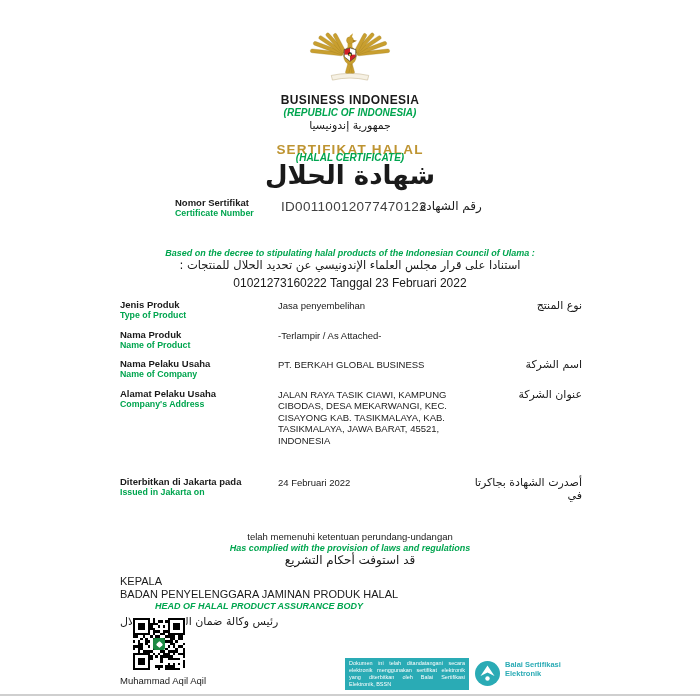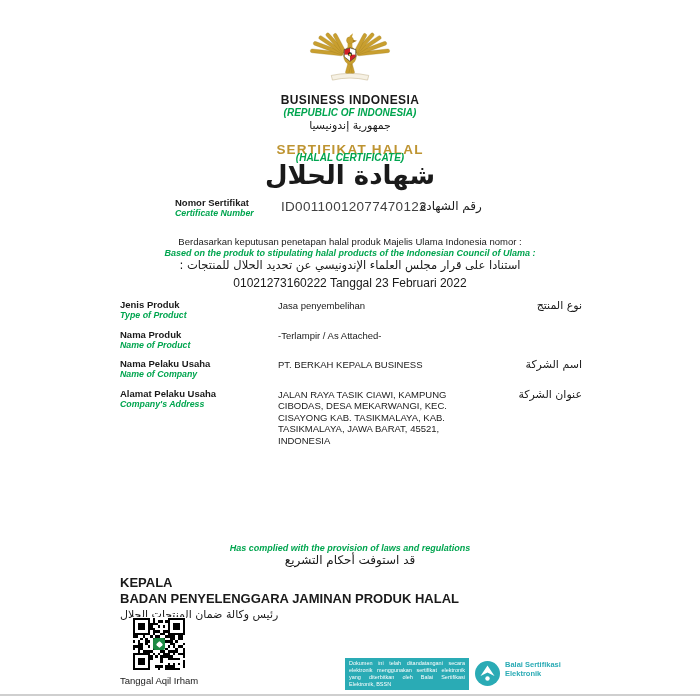"Certificate Number" .lbl-en { font-style: italic -> none }
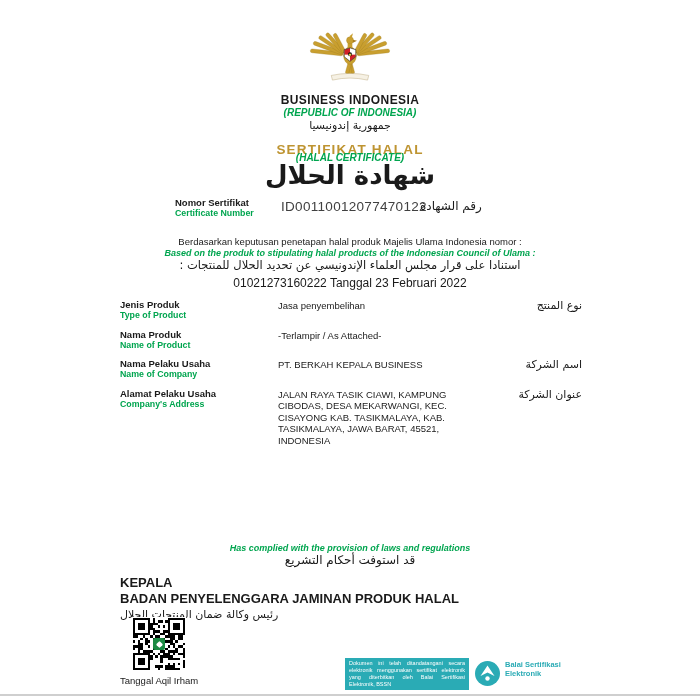"Berdasarkan keputusan penetapan halal" div.c { html: <div>Berdasarkan keputusan penetapan halal produk Majelis Ulama Indonesia nomor :</div> -> none }
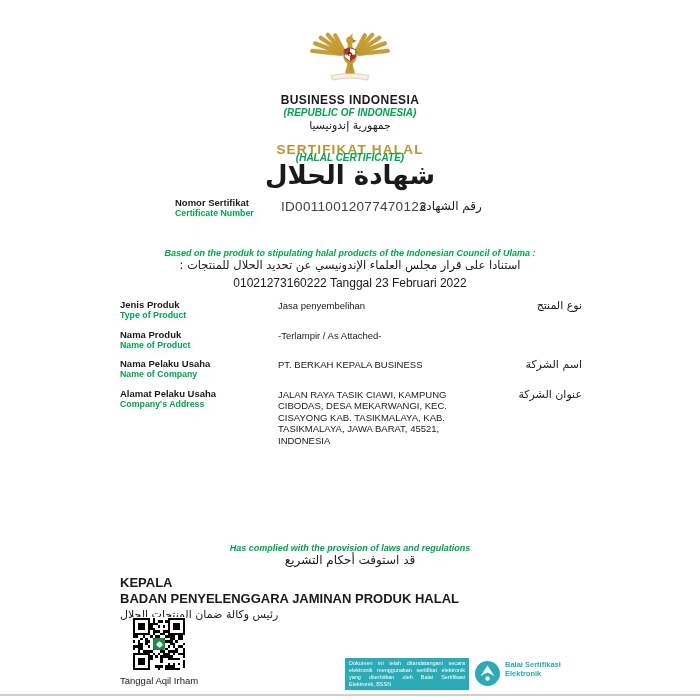"Based on the produk to" div.c { text: produk -> decree }
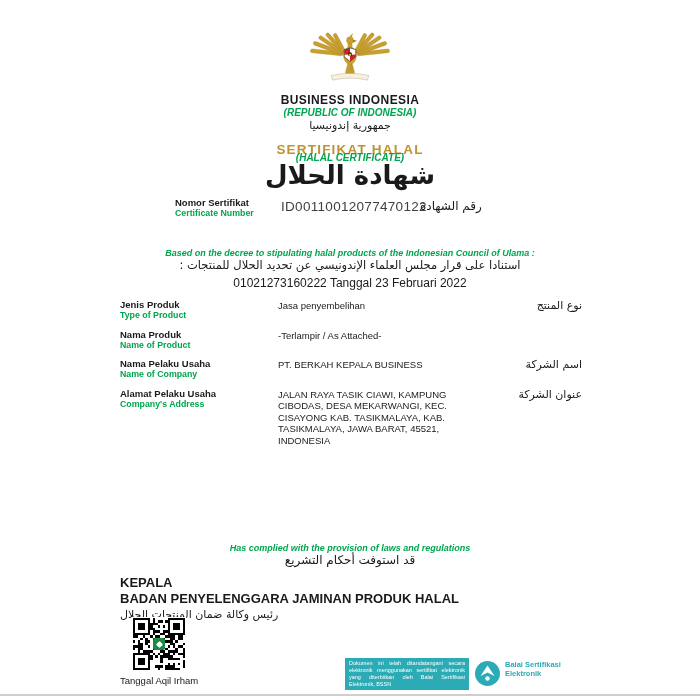"PT. BERKAH KEPALA BUSINESS" div.val { text: KEPALA -> GLOBAL }
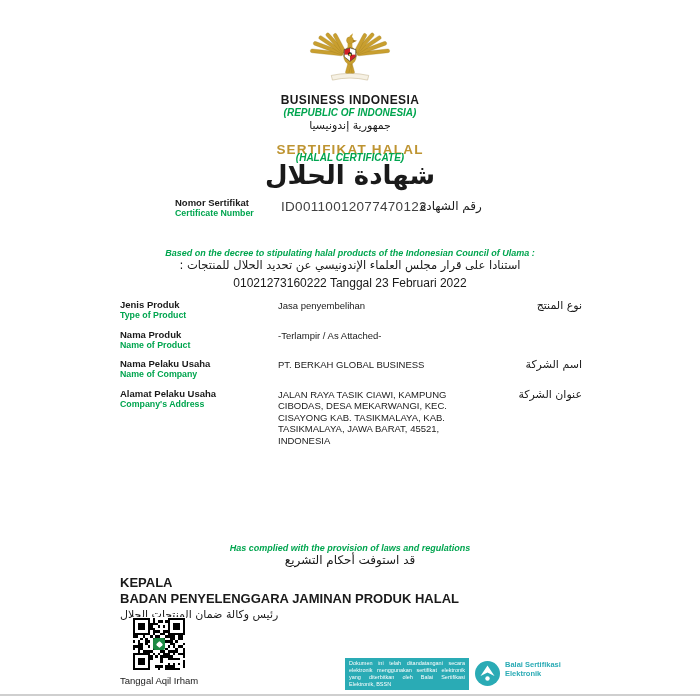"Diterbitkan di Jakarta pada" div.field-row { html: none -> <div> <div> <div>Diterbitkan di Jakarta pada</div> <div>Issued in Jakarta on</div> </div> <div> <div>24 Februari 2022</div> </div> <div>أصدرت الشهادة بجاكرتا في</div> </div> }
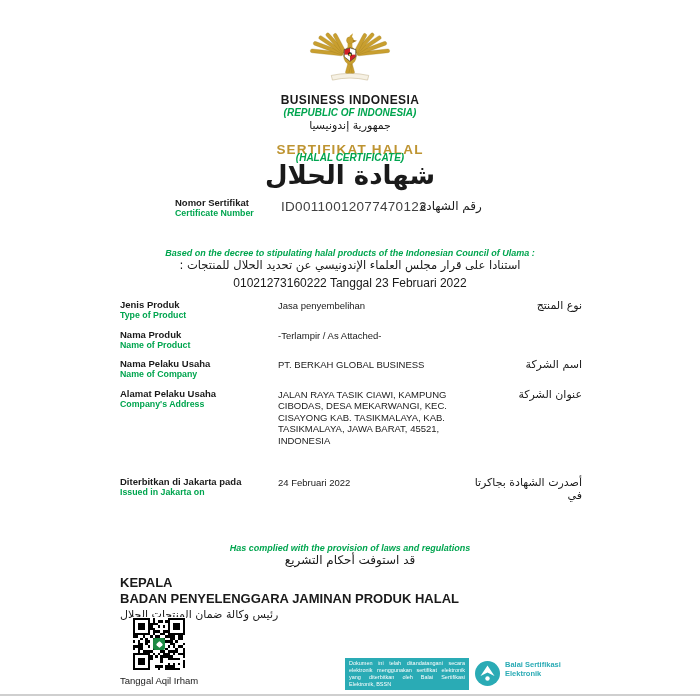"telah memenuhi ketentuan" div.c { html: none -> <div>telah memenuhi ketentuan perundang-undangan</div> }
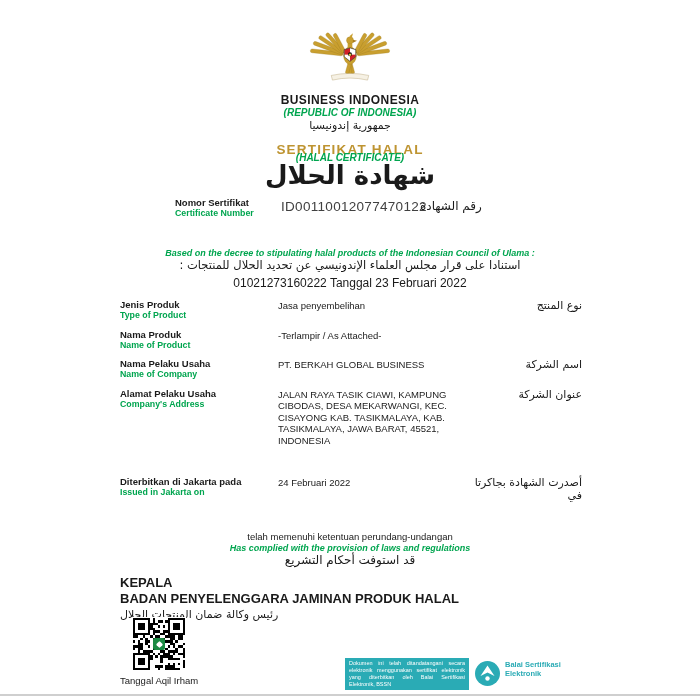"KEPALA" .sig .l1,.sig .l2 { font-size: 13px -> 11px; font-weight: bold -> normal }
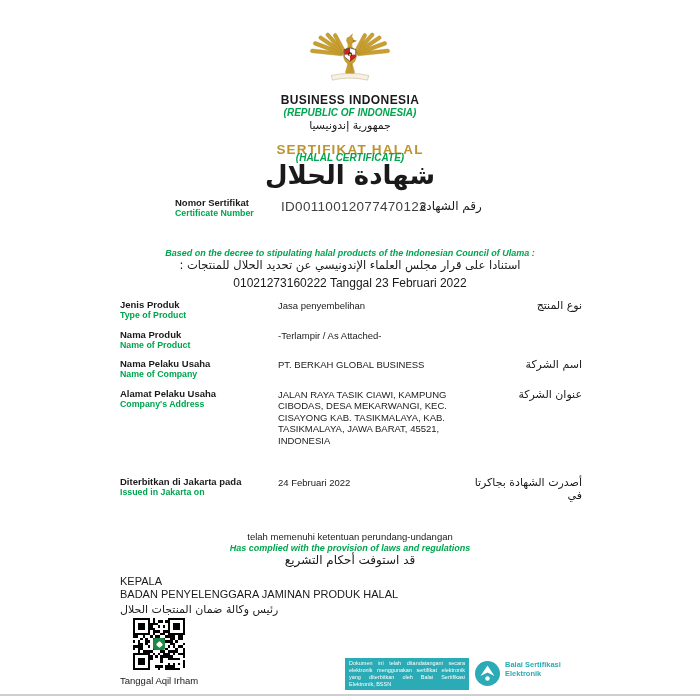"HEAD OF HALAL PRODUCT ASSURANCE" div.l3 { html: none -> <div>HEAD OF HALAL PRODUCT ASSURANCE BODY</div> }
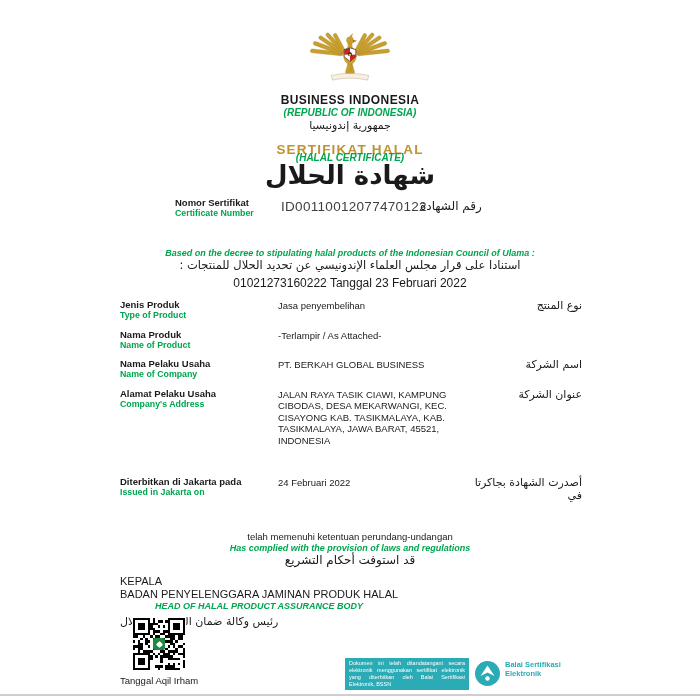"Tanggal Aqil Irham" div.sig-name { text: Tanggal Aqil Irham -> Muhammad Aqil Aqil }
